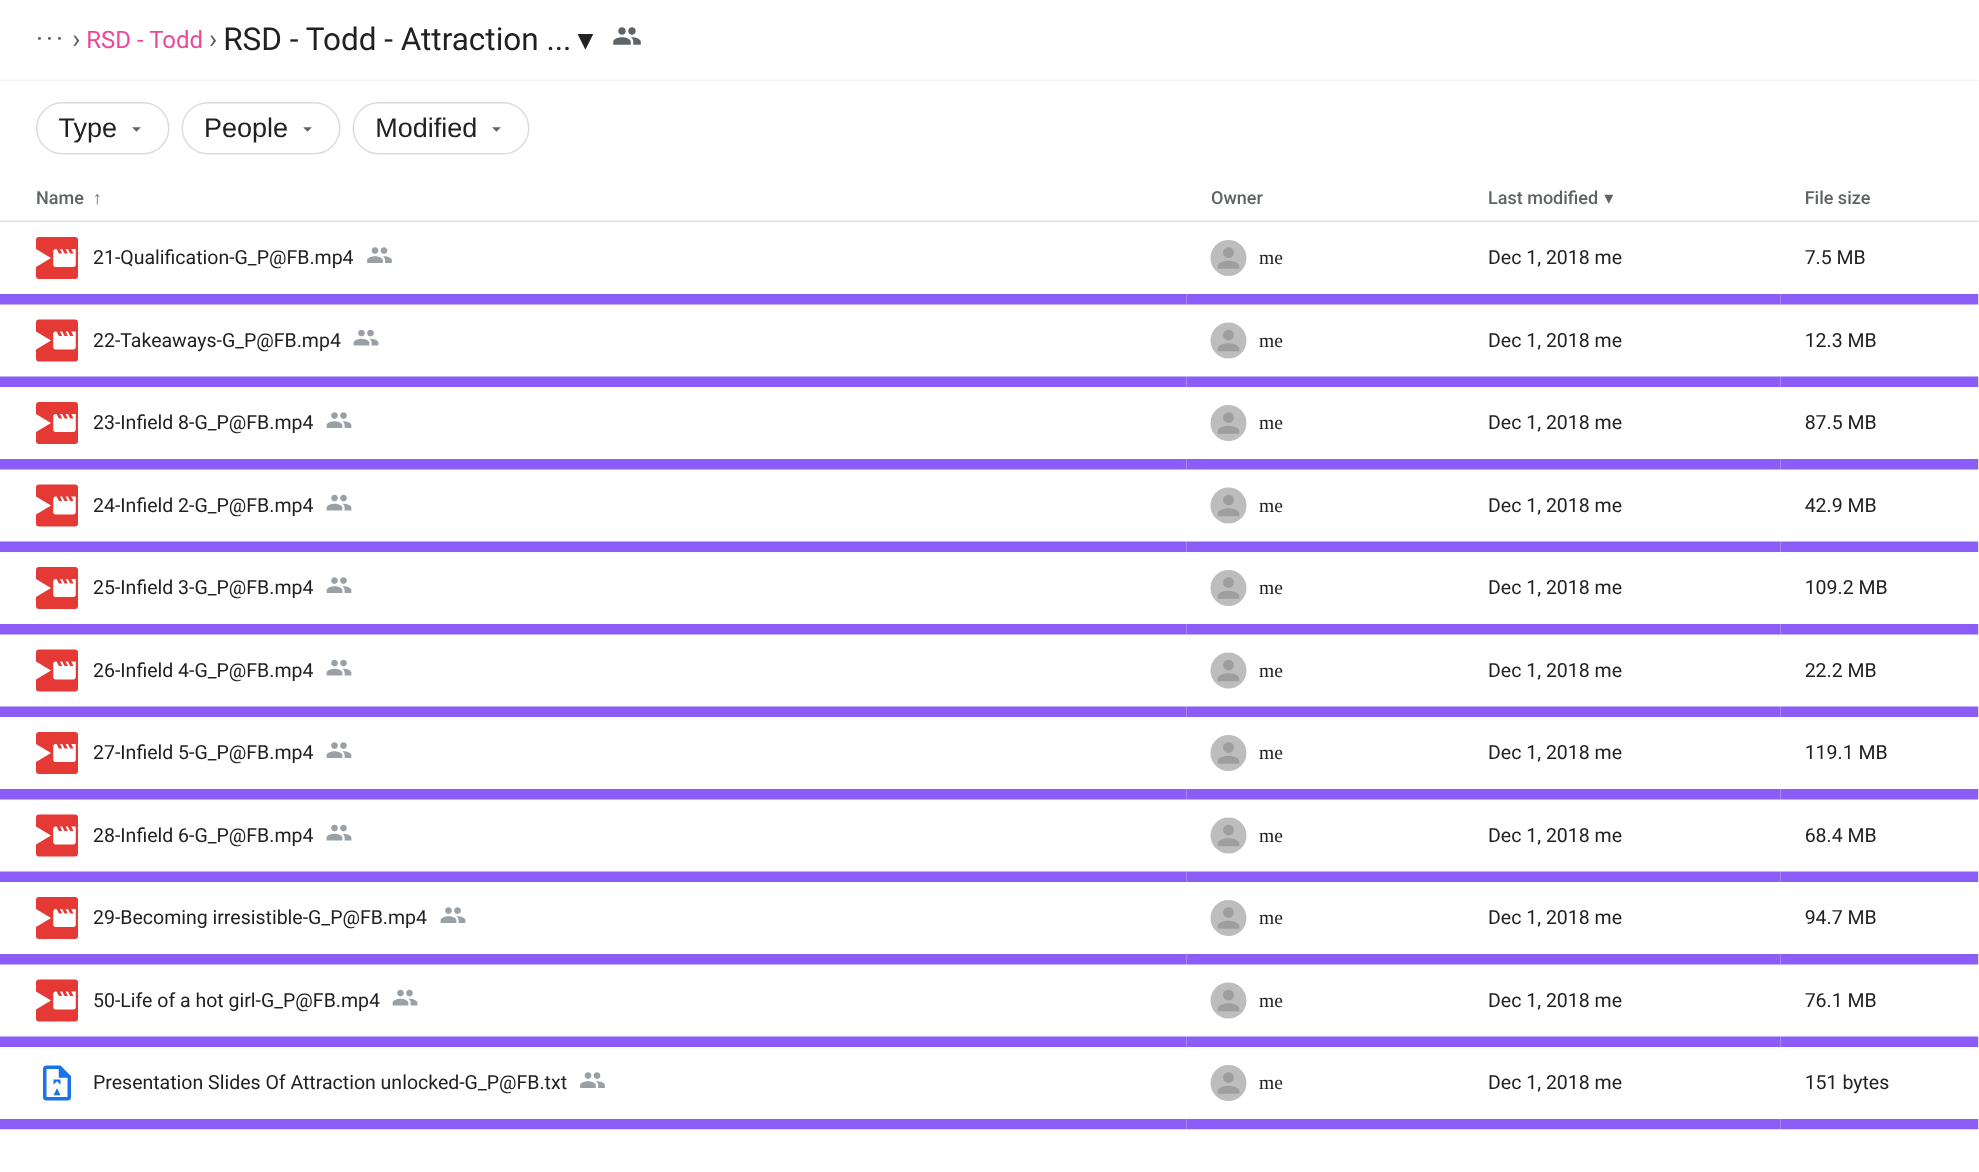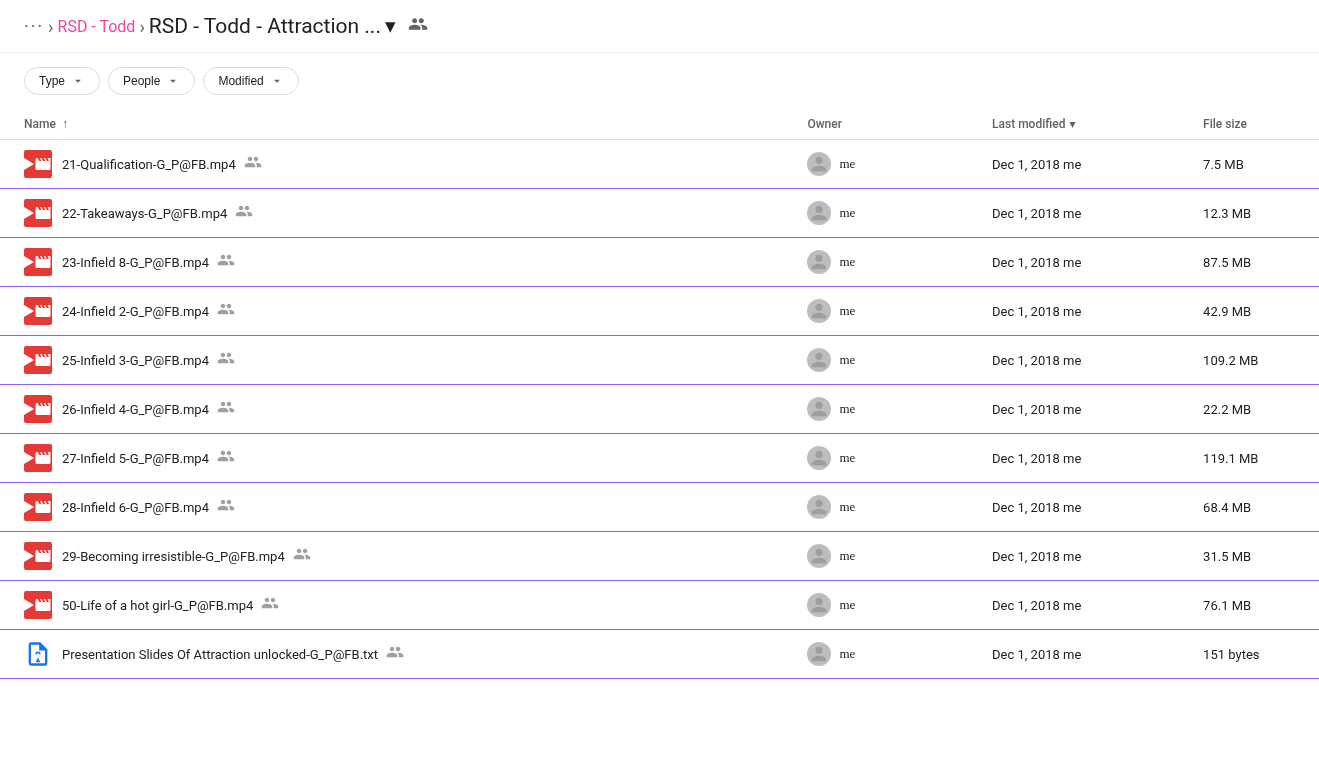"Type" .filter-btn { font-size: 12px -> 18px }
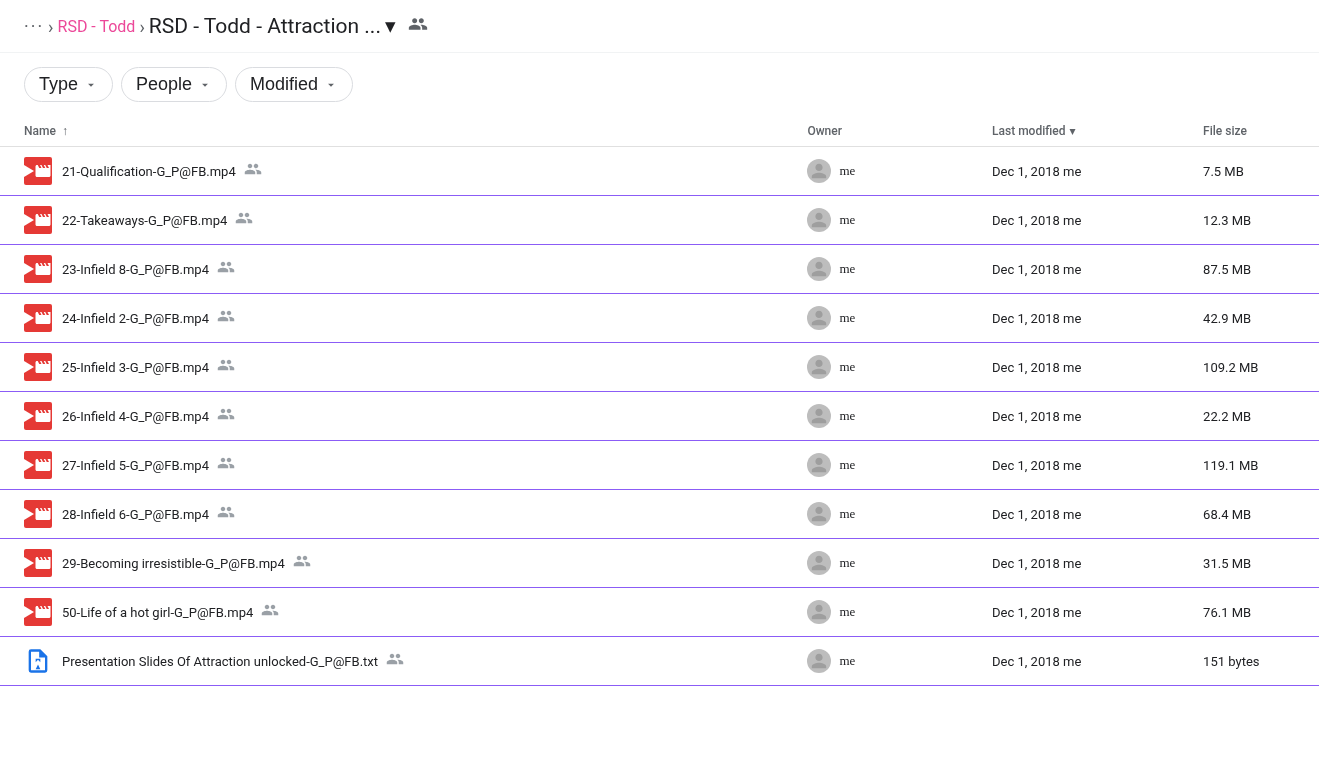"21-Qualification-G_P@FB.mp4" .file-table tbody tr { border-bottom: 1px solid #8b5cf6 -> 7px solid #8b5cf6 }
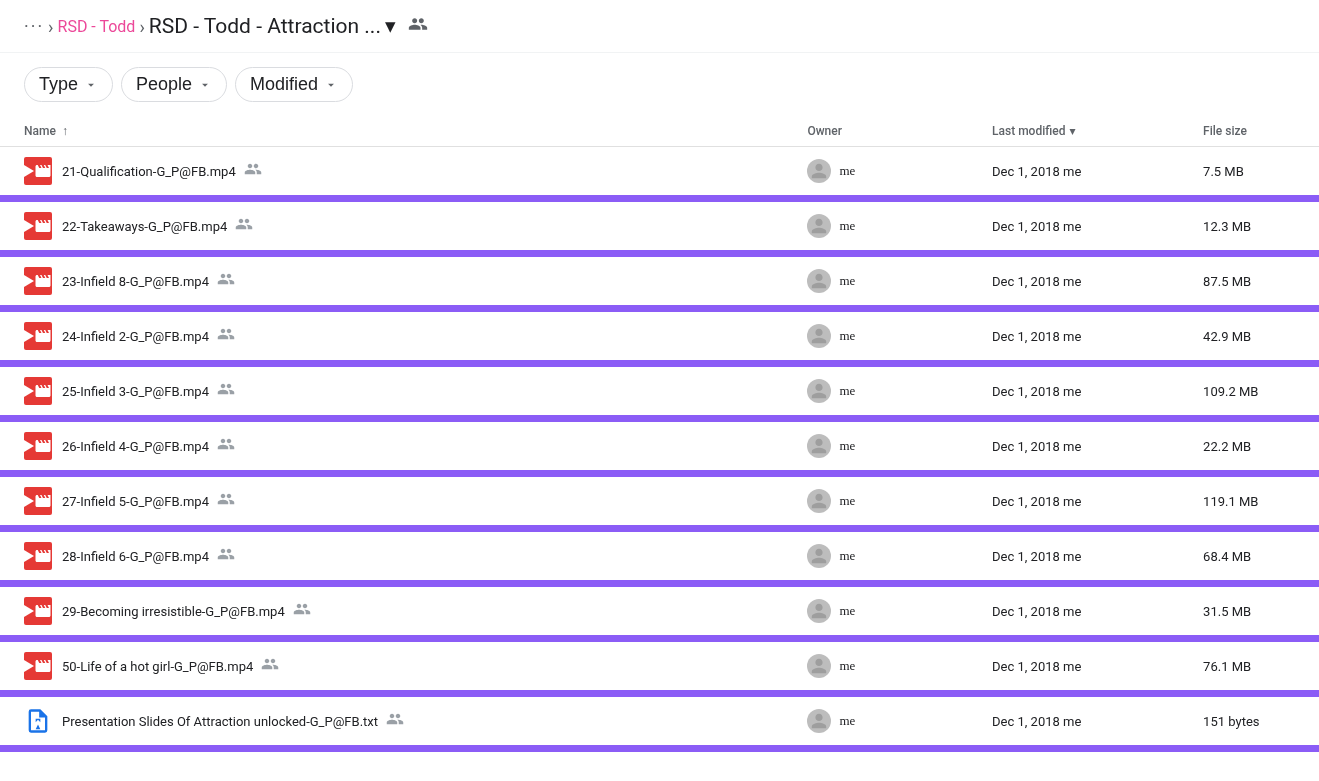"31.5 MB" td.size-cell { text: 31.5 -> 94.7 }
